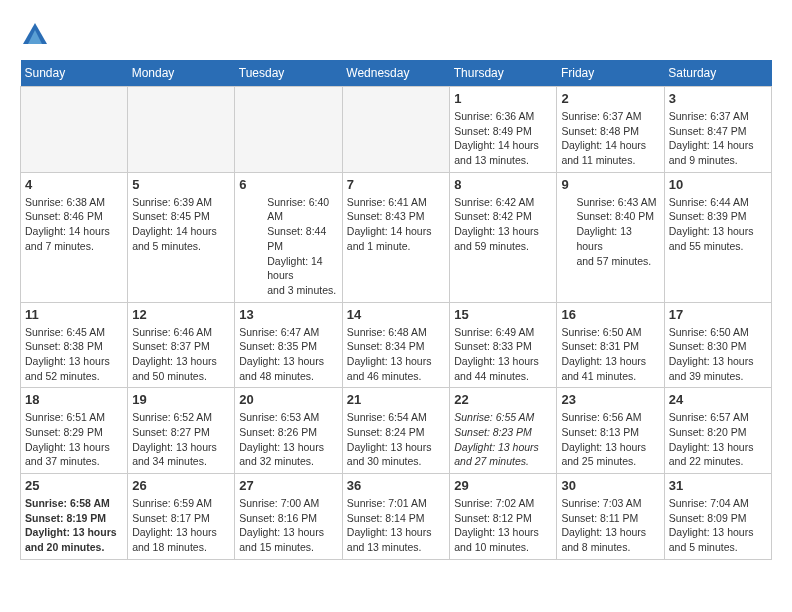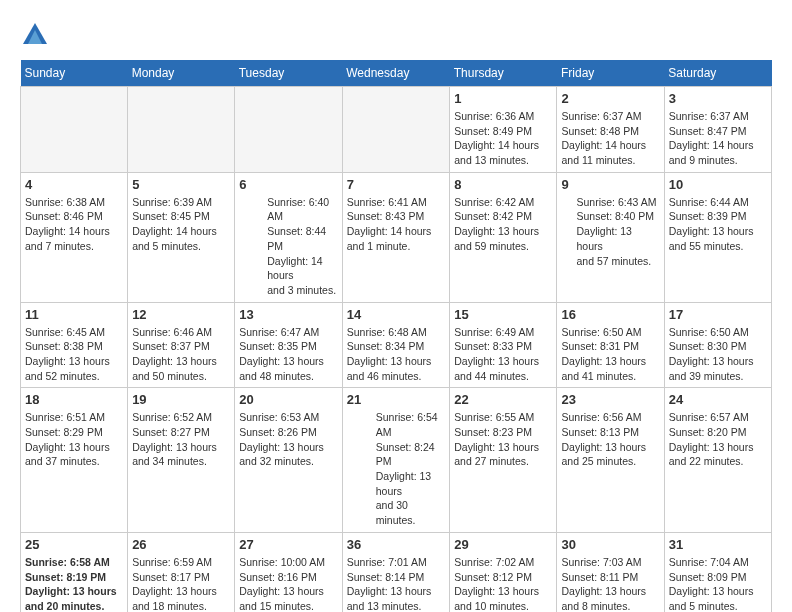"Sunrise: 6:54 AM" div.day-info { margin-left: 29px -> none }
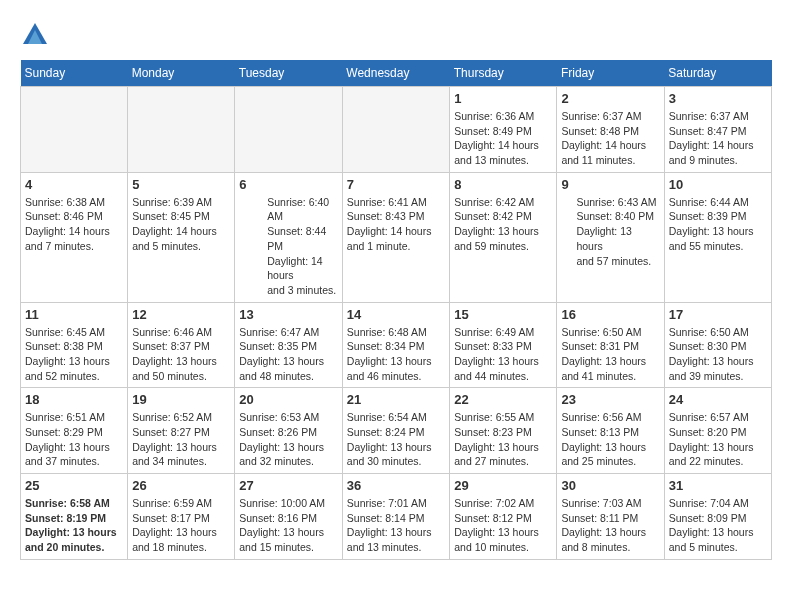"Sunrise: 6:55 AM" div.day-info { font-style: none -> italic }
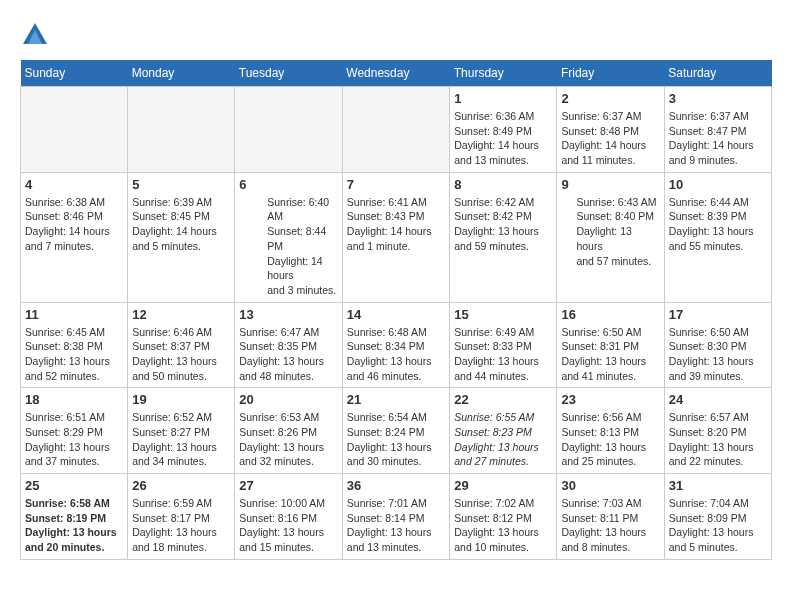"Sunrise: 10:00 AM" div.day-info { text: 10:00 -> 7:00 }
